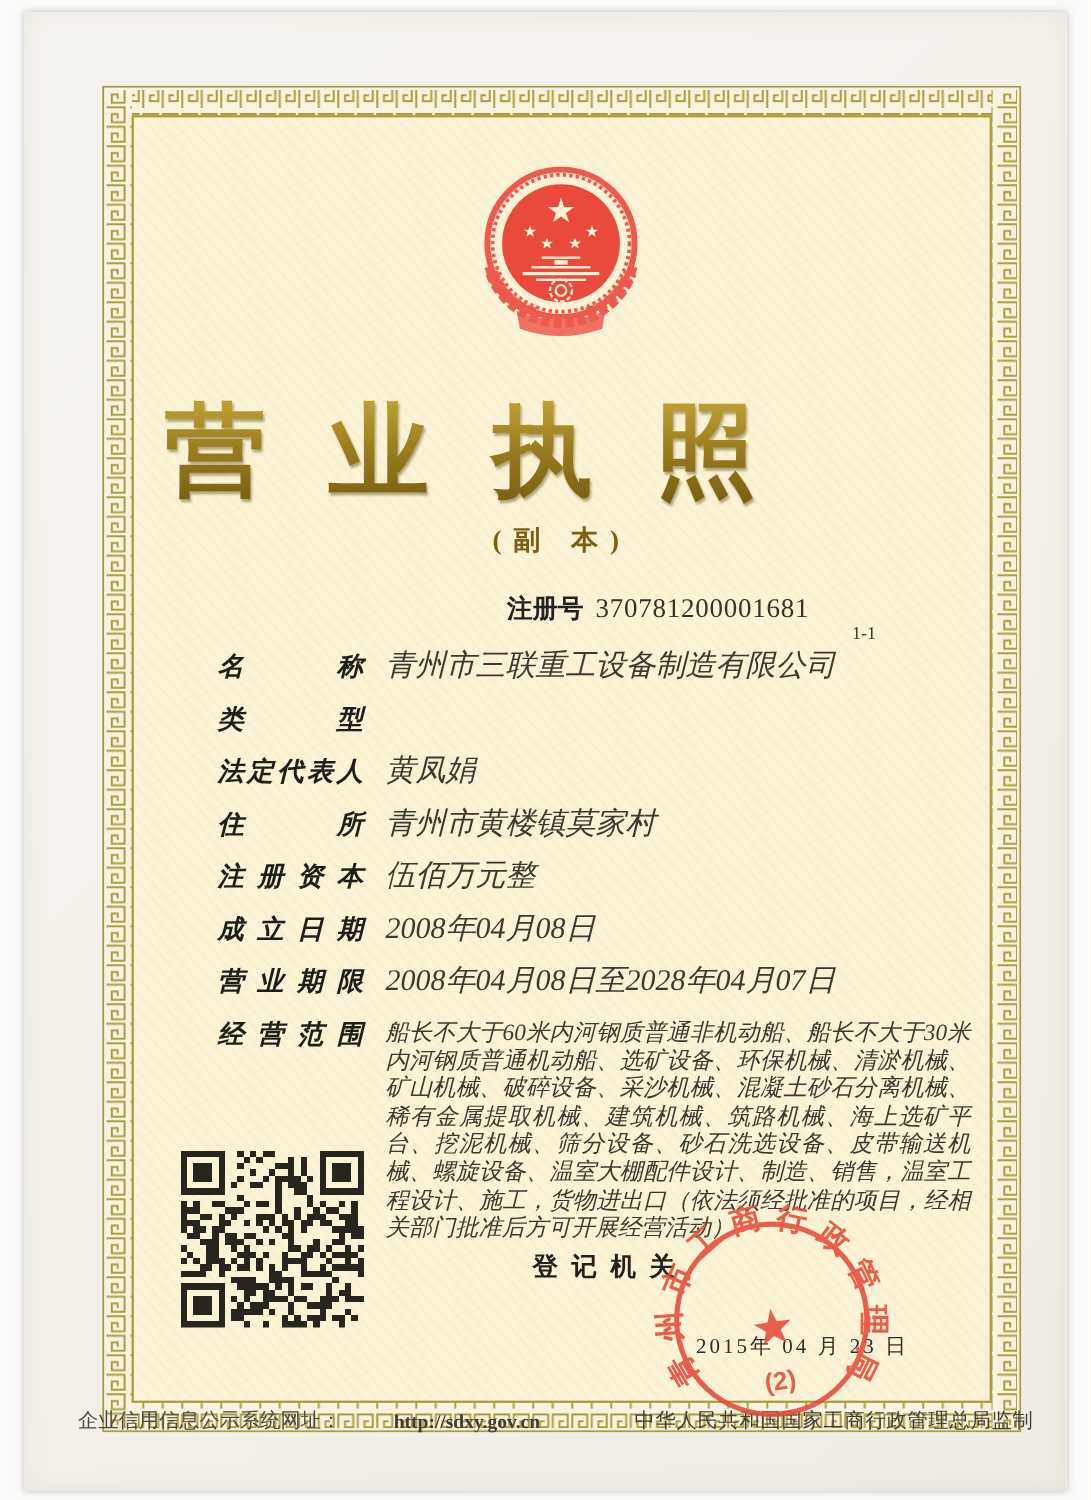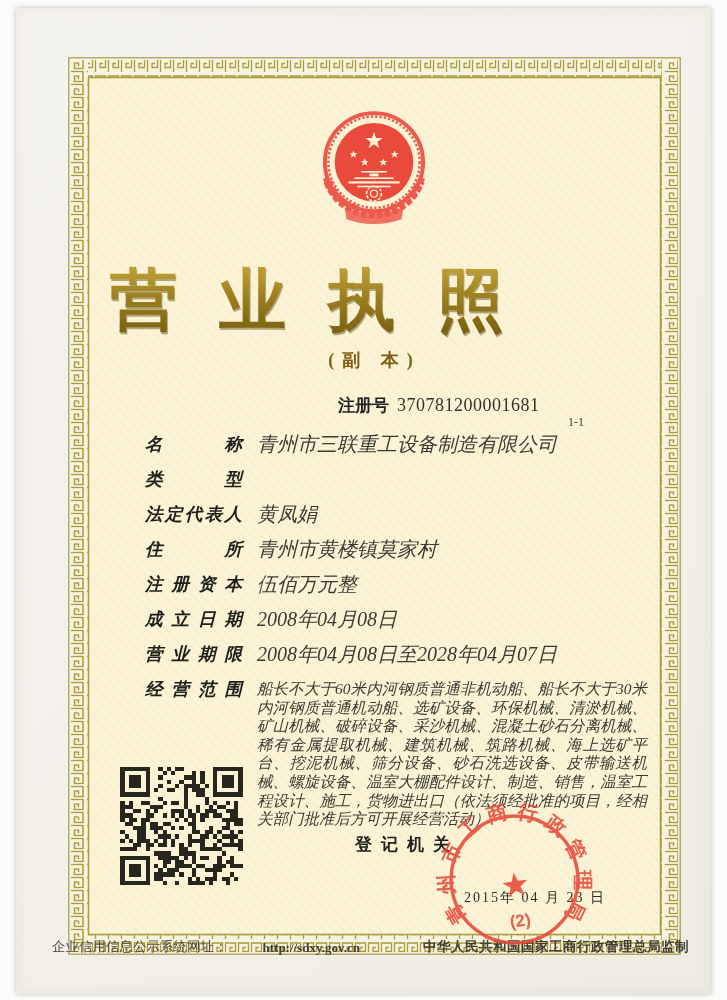"中华人民共和国国家工商行政管理总局监制" .footer-right { font-weight: 700 -> 400 }
